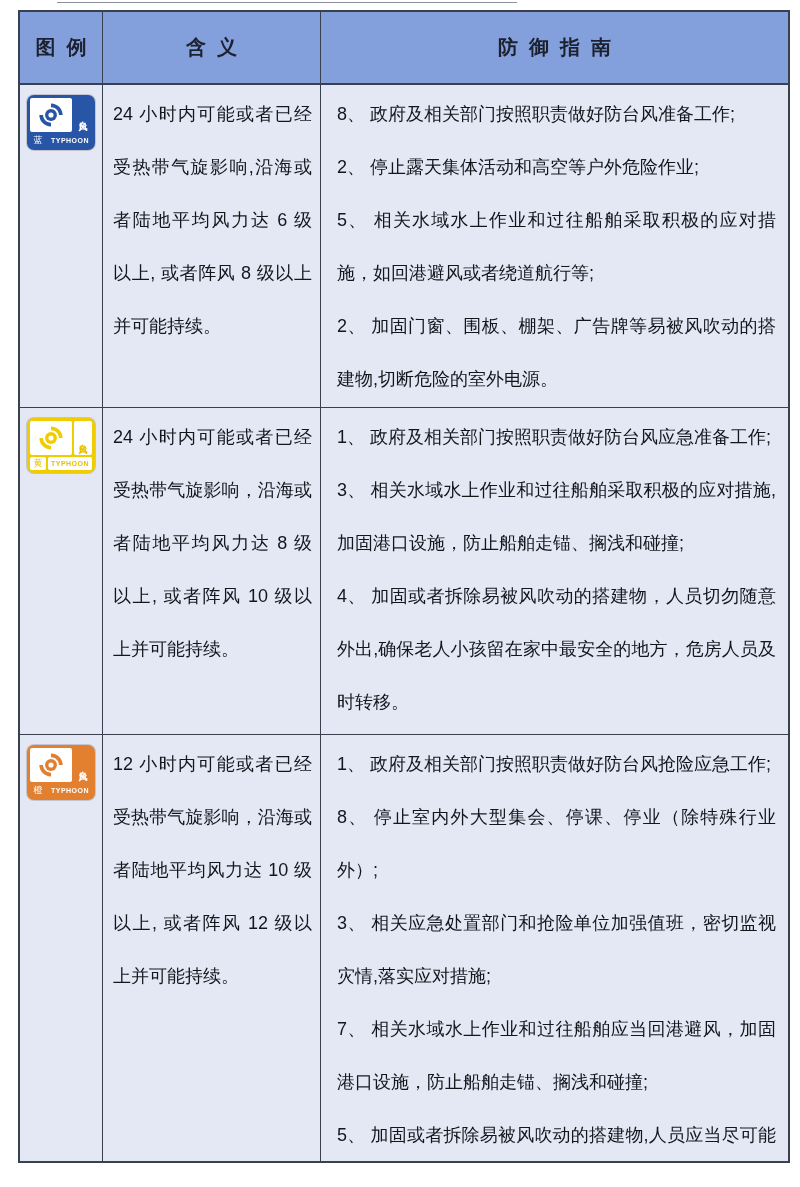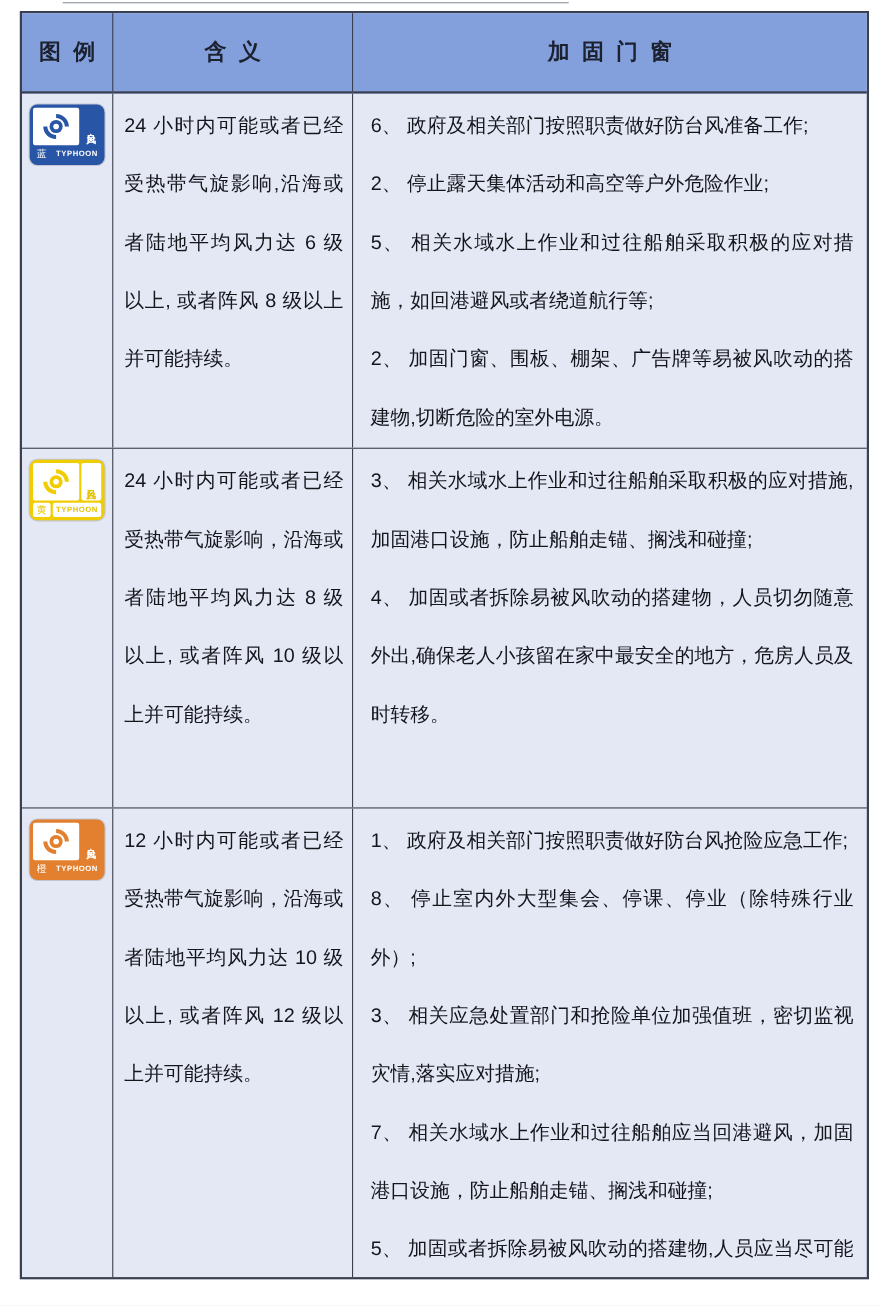"加固门窗" div.th { text: 加固门窗 -> 防御指南 }
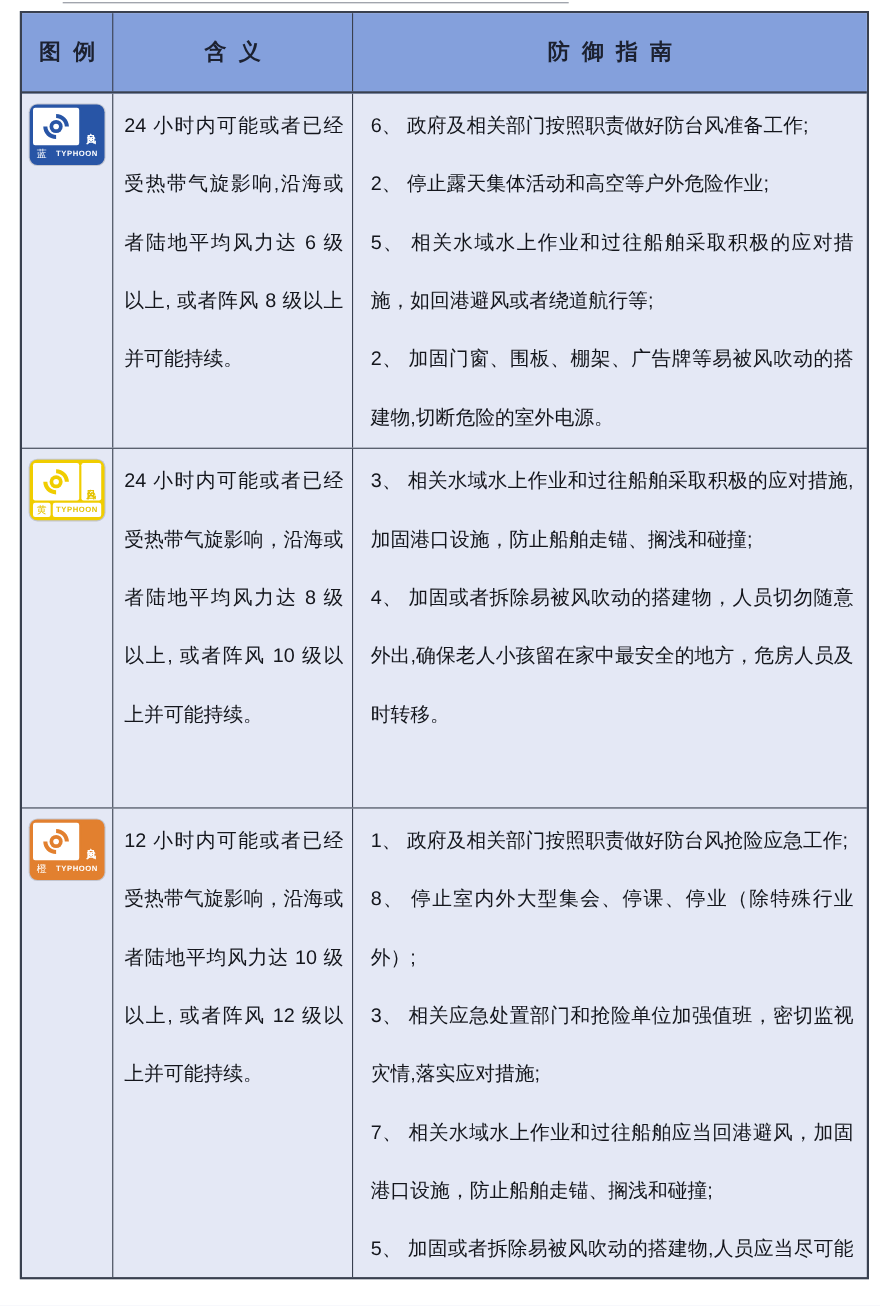"6、 政府及相关部门按照职责做好防台风准备工作;" p { text: 6 -> 8 }
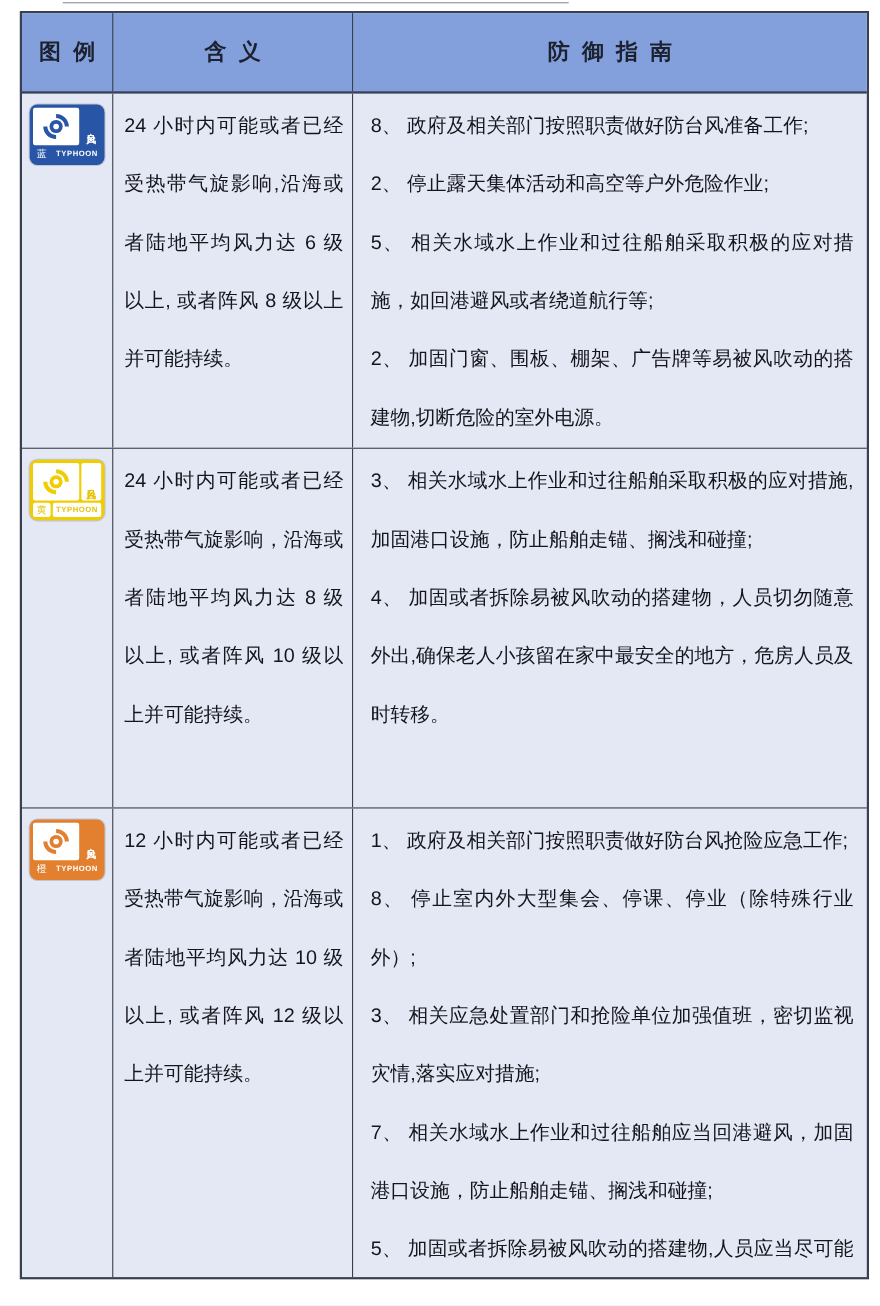"1、 政府及相关部门按照职责做好防台风应急准备工作;" p { html: none -> <p>1、 政府及相关部门按照职责做好防台风应急准备工作;</p> }
